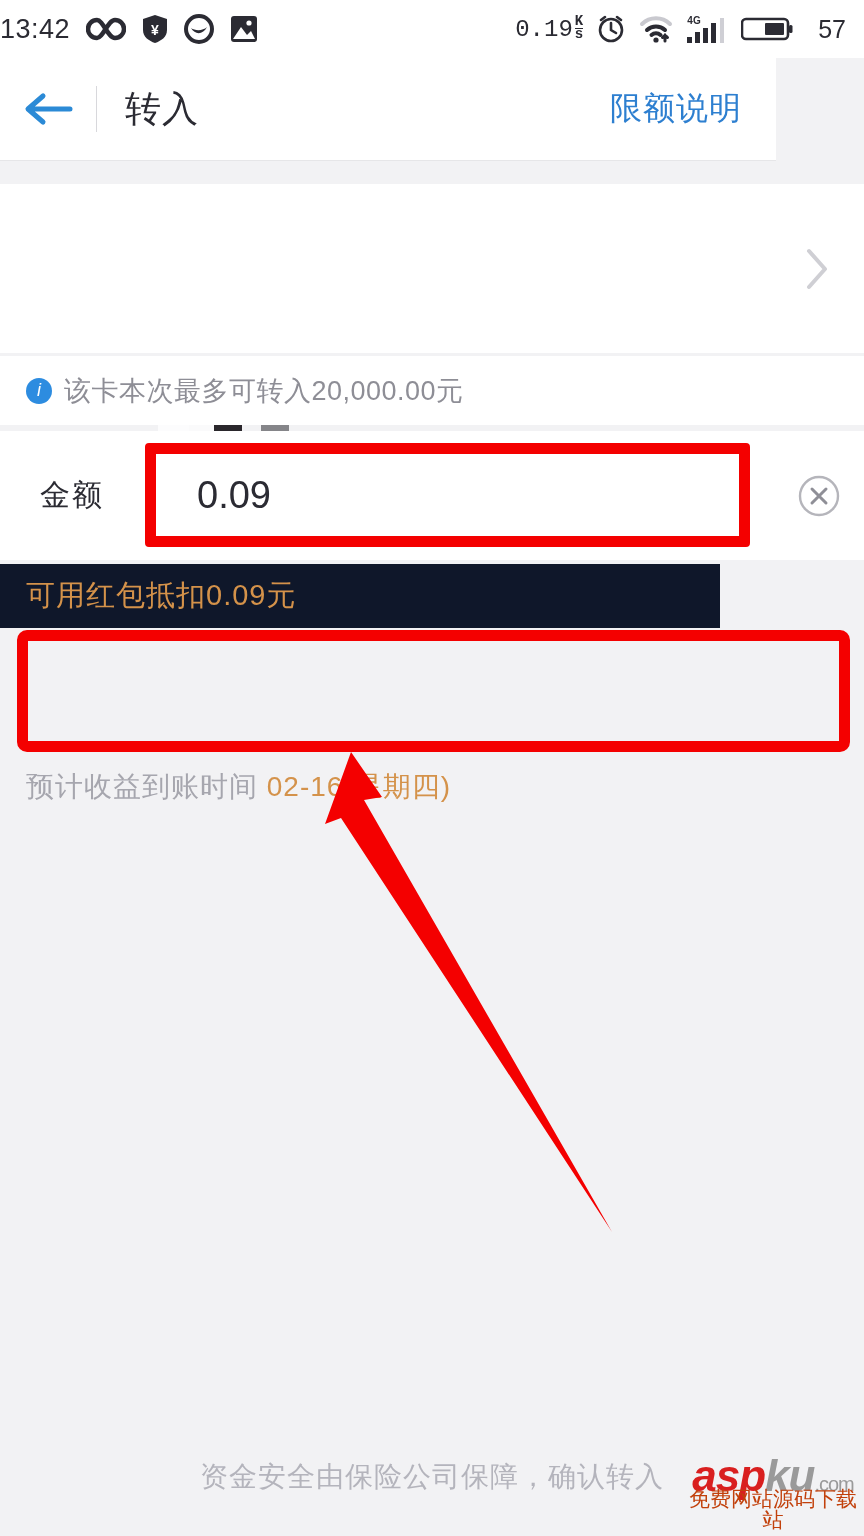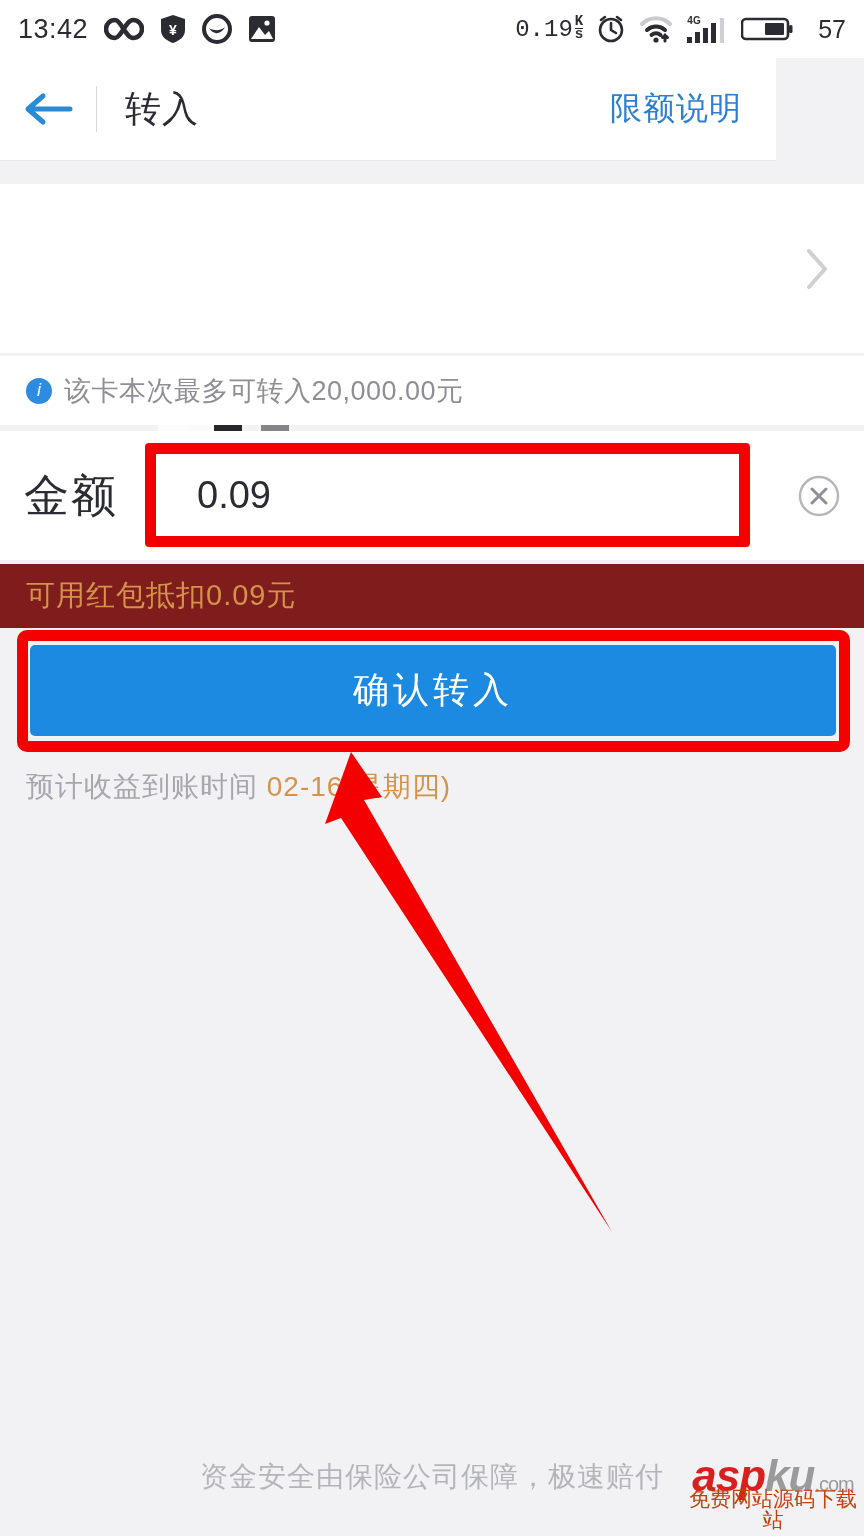"13:42" .sb-left { padding-left: 18px -> 0 }
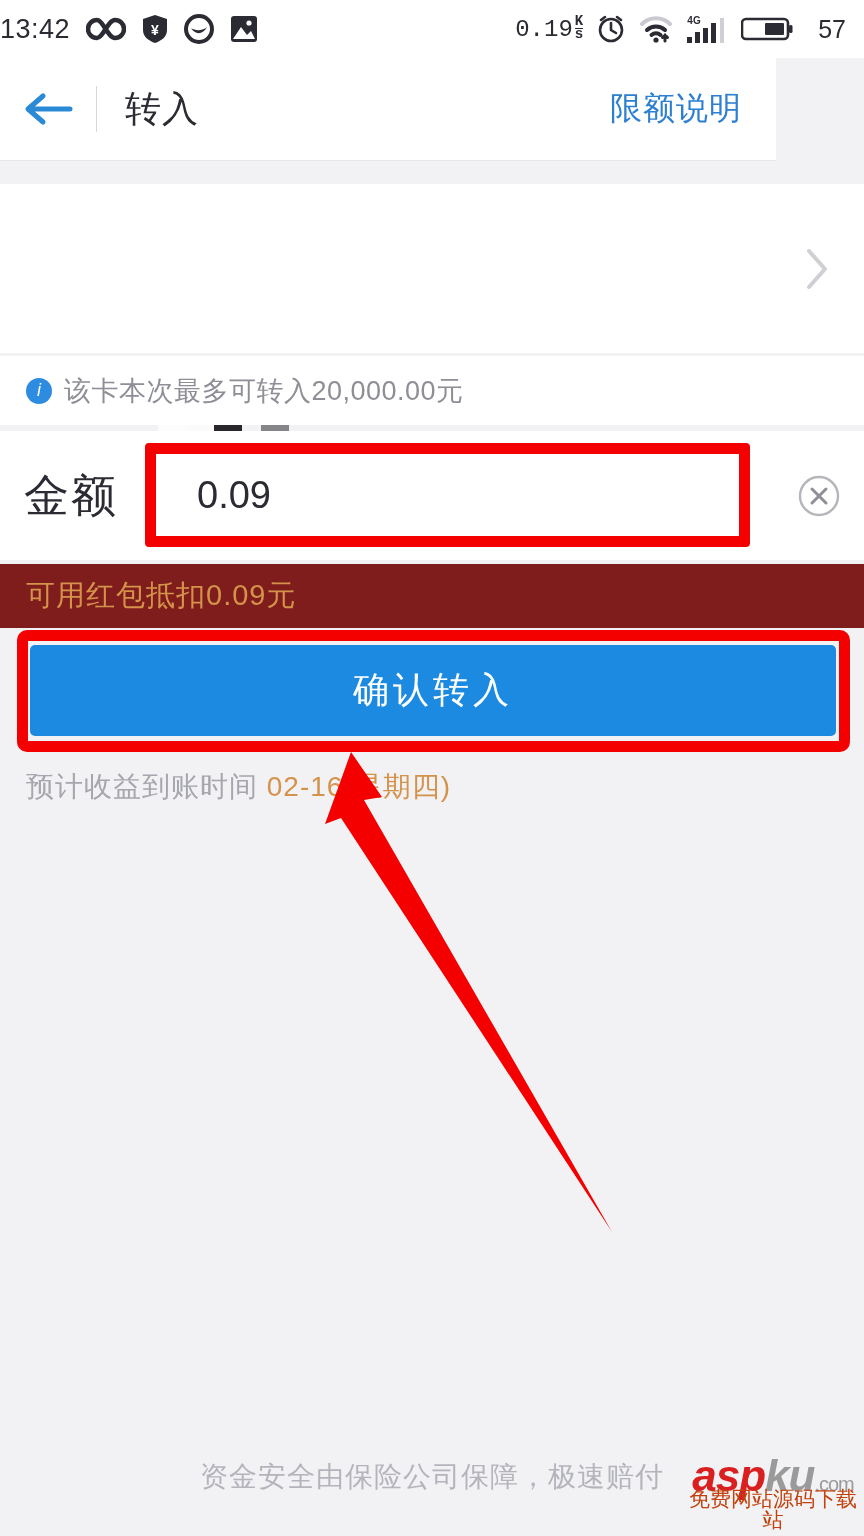"金额" .amount-label { font-size: 45px -> 30px; padding-left: 24px -> 40px }
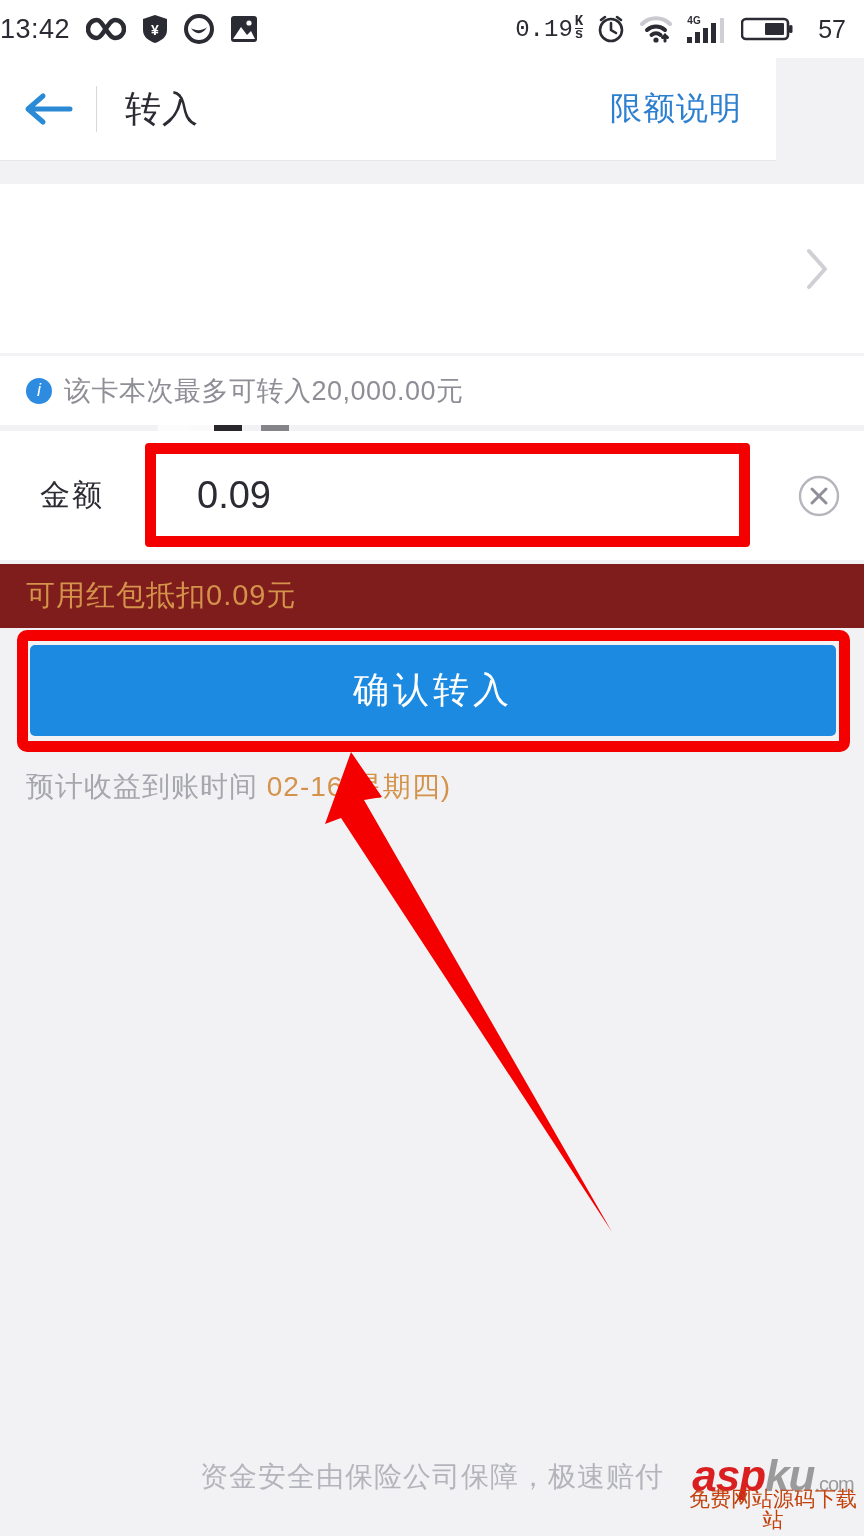"可用红包抵扣0.09元" .redpacket { background: #7f1d1d -> #0f172a; width: 864px -> 720px }
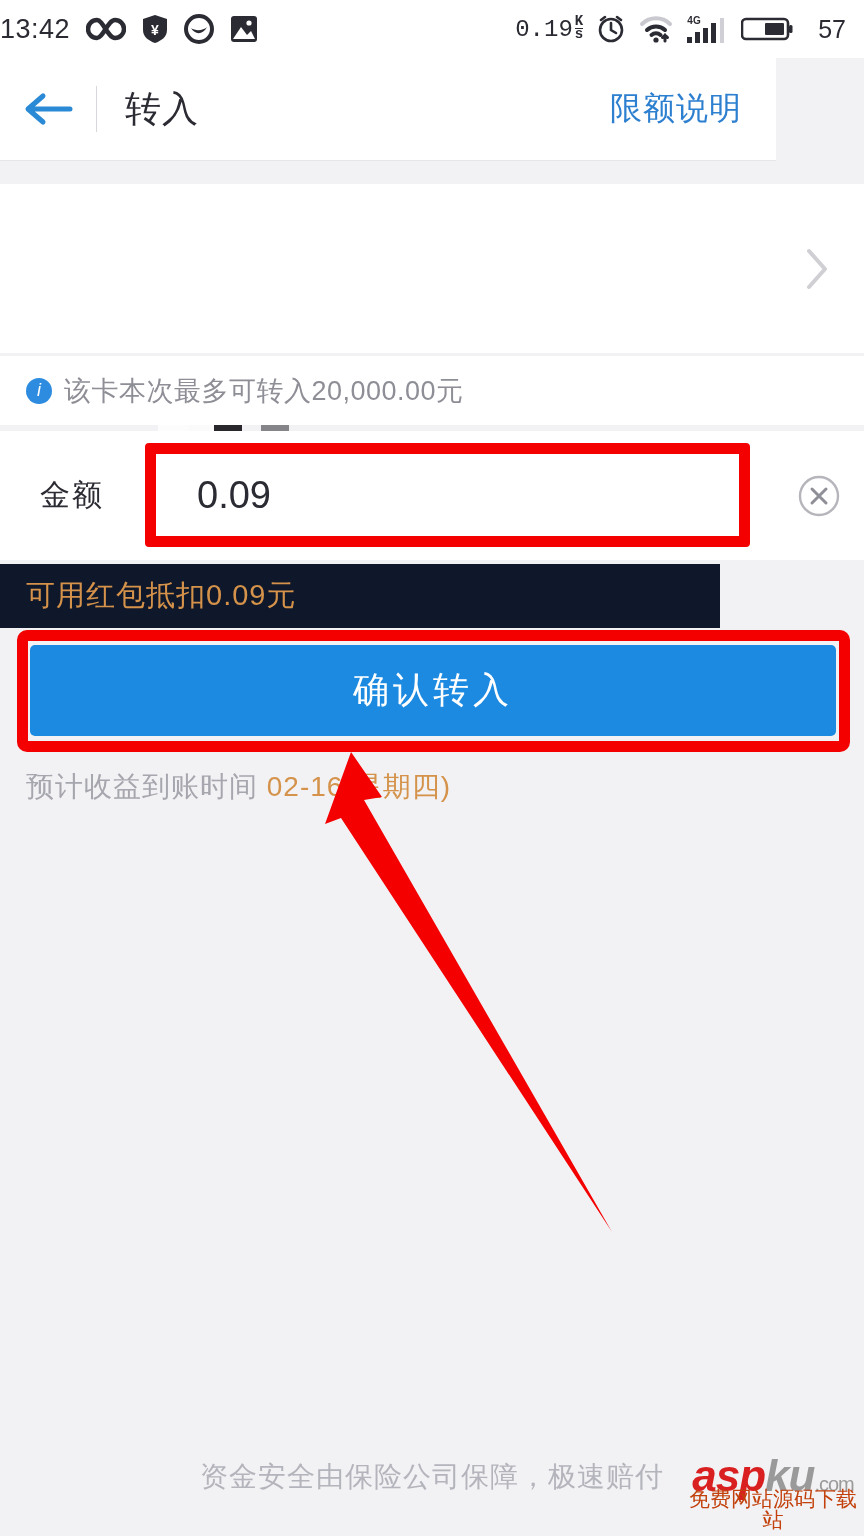"确认转入" button.confirm-btn { html: <button>确认转入</button> -> none }
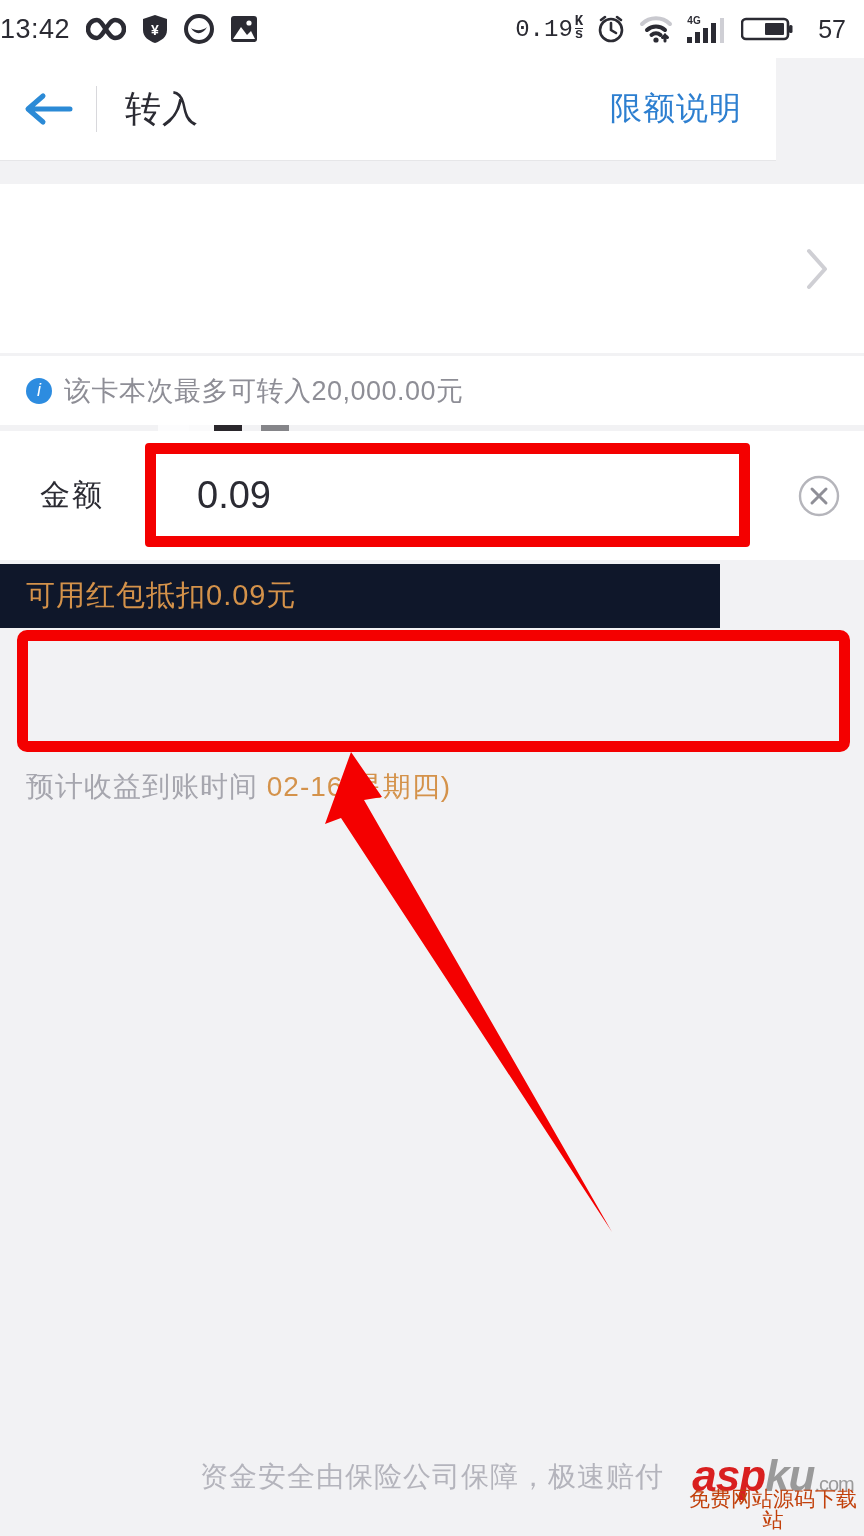"资金安全由保险公司保障，极速赔付" div.footer-note { text: 极速赔付 -> 确认转入 }
